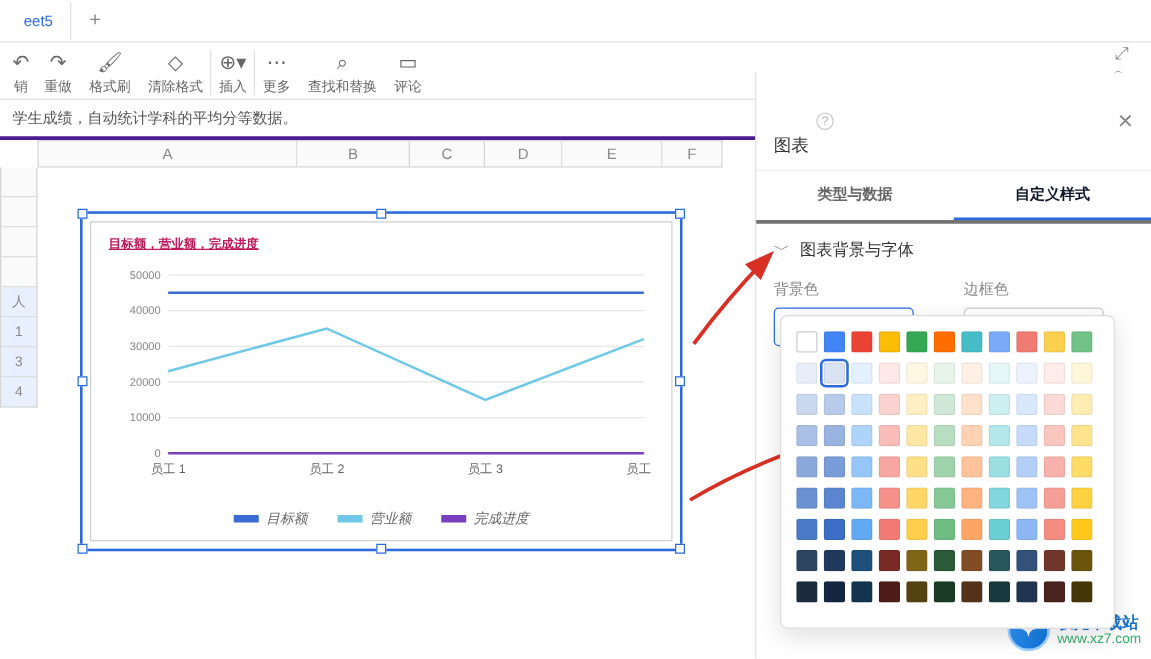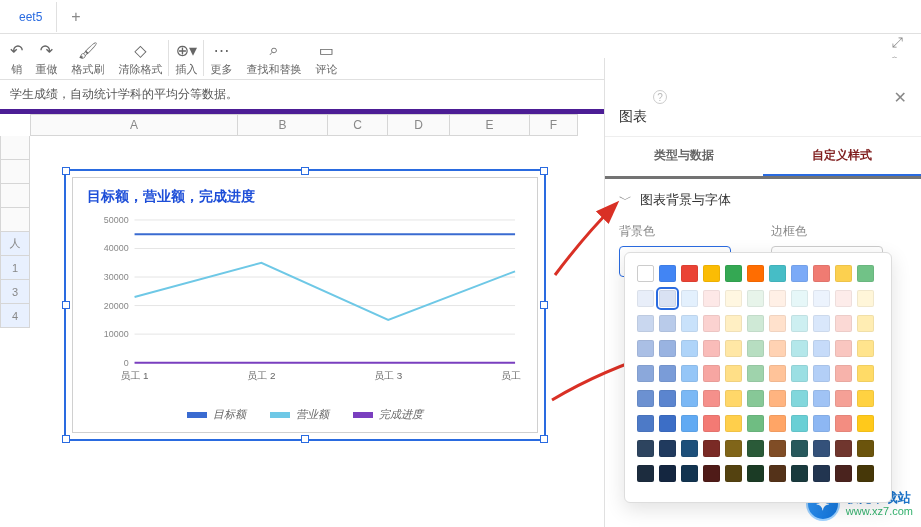"学生成绩，自动统计学科的平均分等数据。" .info-bar { border-bottom: 5px solid #4c1d95 -> 3px solid #4c1d95 }
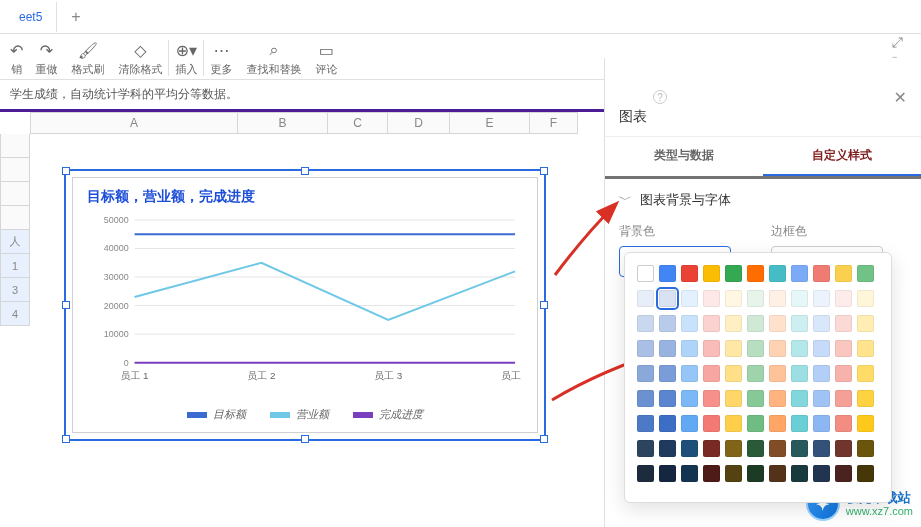"自定义样式" .p-tab.active { color: #7f1d1d -> #0f172a }
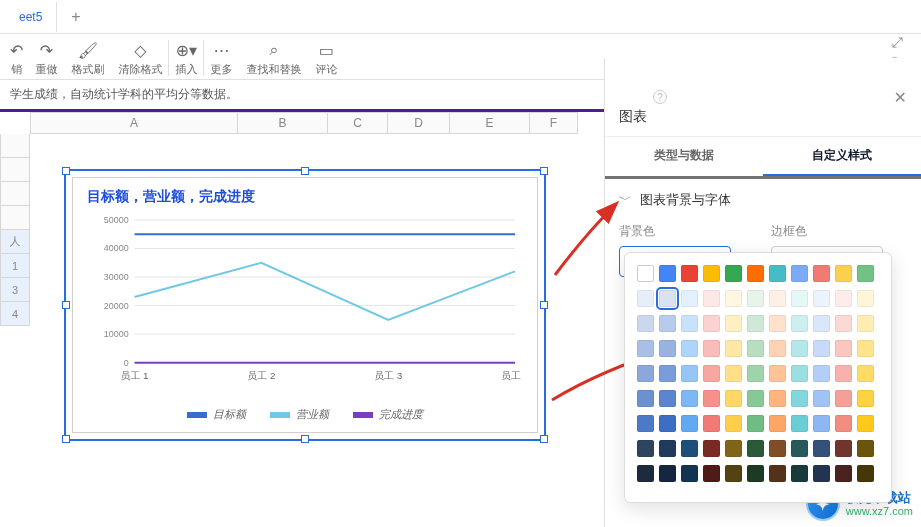"目标额，营业额，完成进度" .chart-title { color: #1d4ed8 -> #be185d; font-size: 14px -> 10px; text-decoration: none -> underline }
